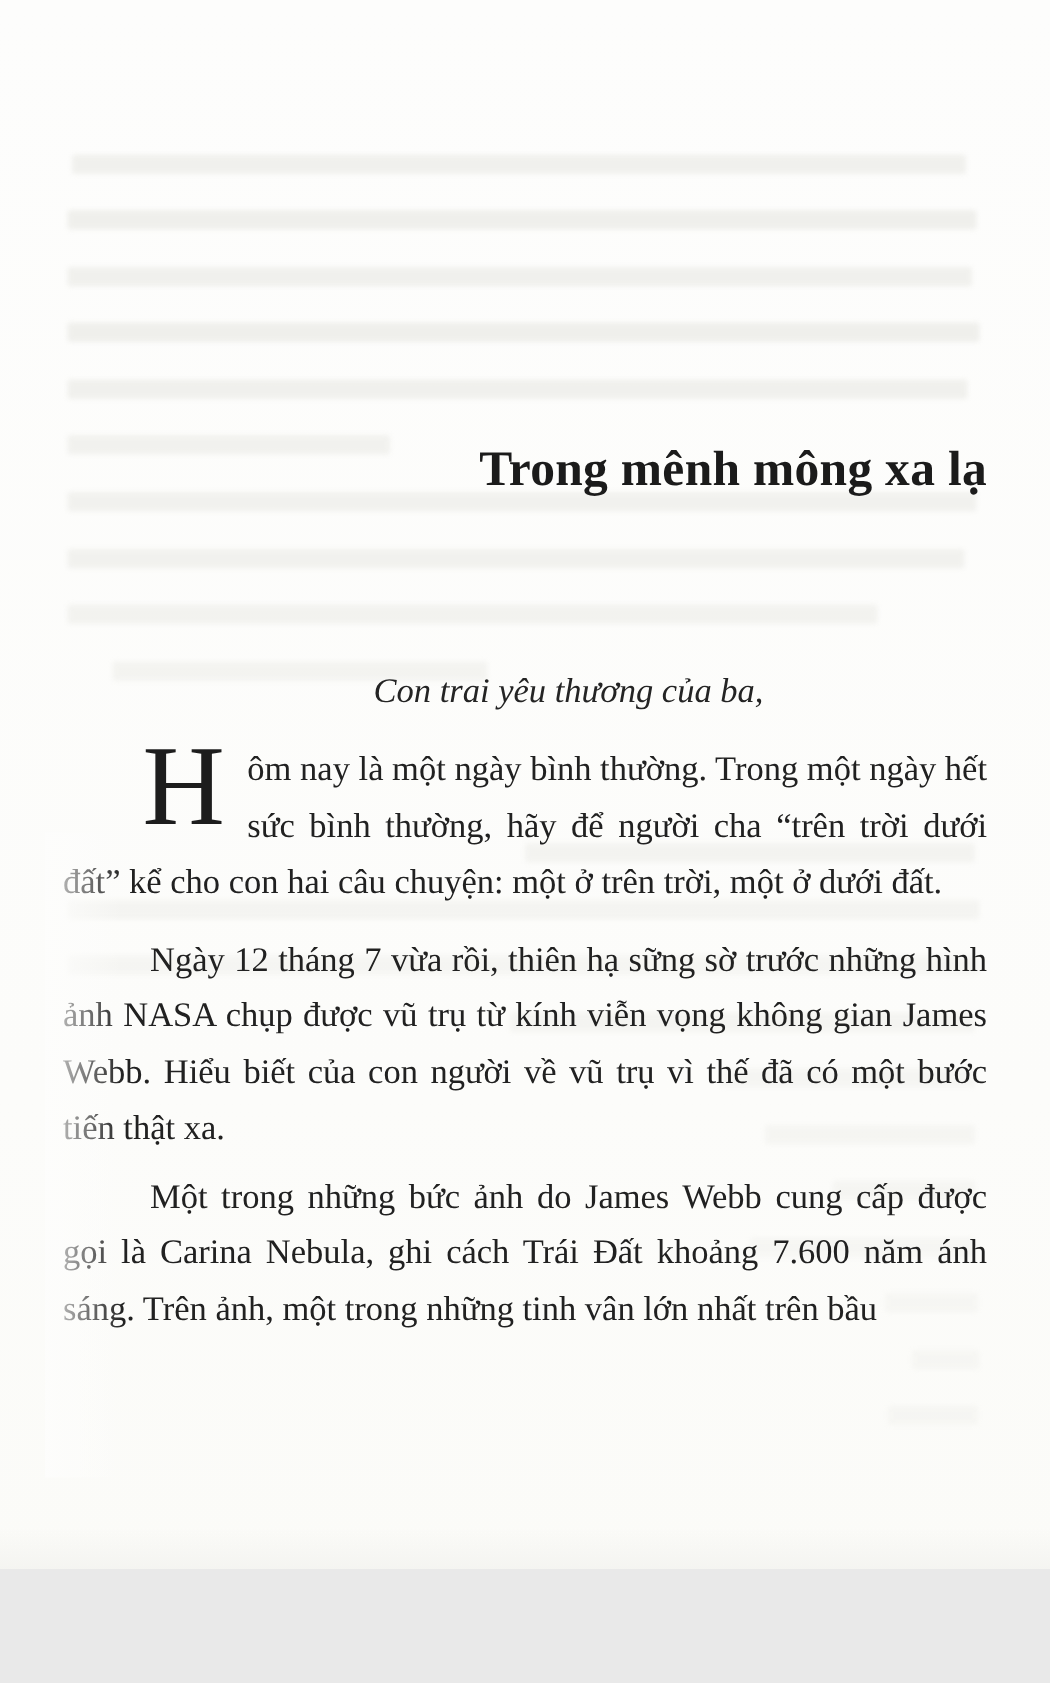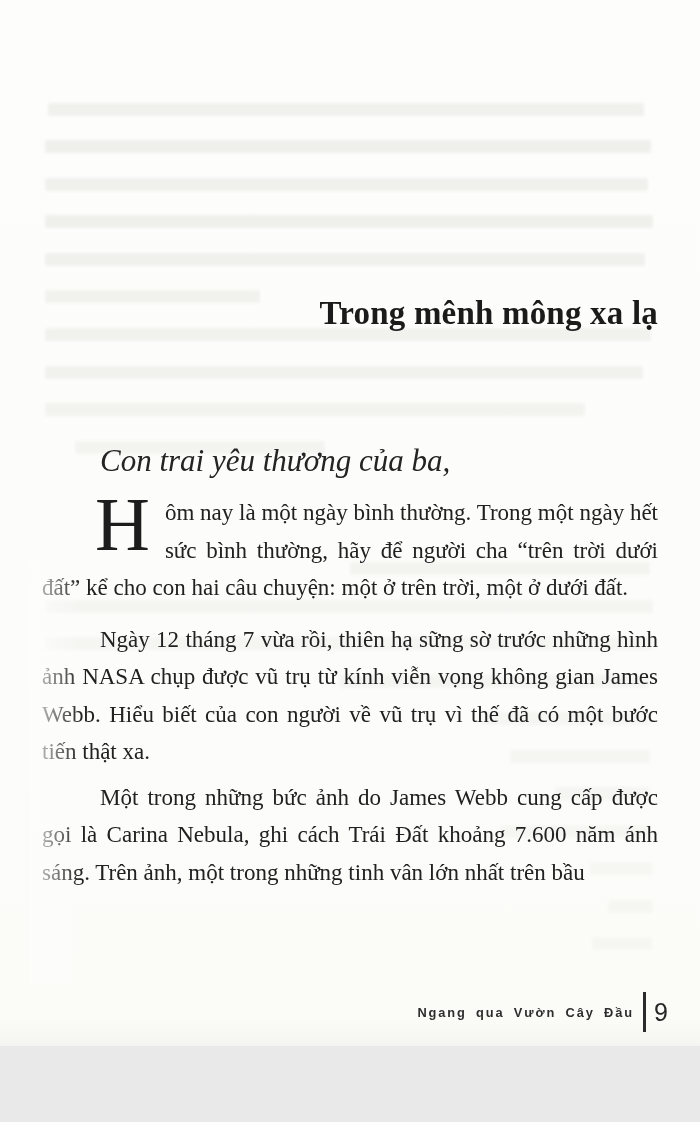"Con trai yêu thương của" .salutation { font-size: 31px -> 23px; text-align: none -> center }
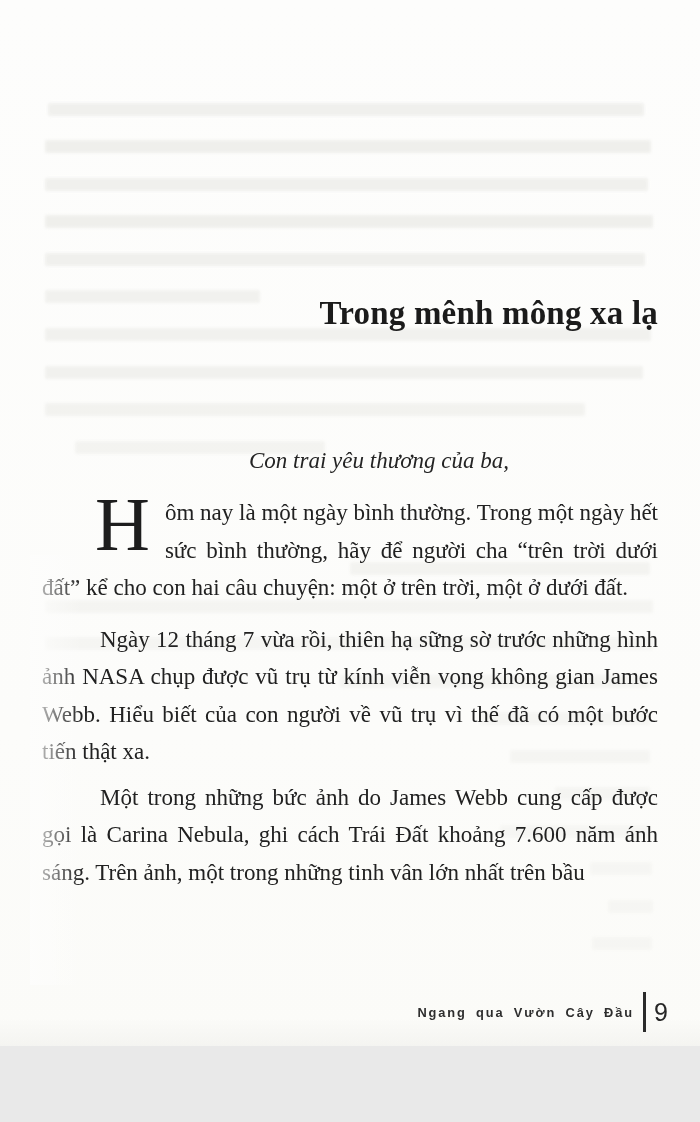"Ngang qua Vườn Cây Đầu" div.page-footer { html: <div> <span>Ngang qua Vườn Cây Đầu</span> <span></span> <span>9</span> </div> -> none }
